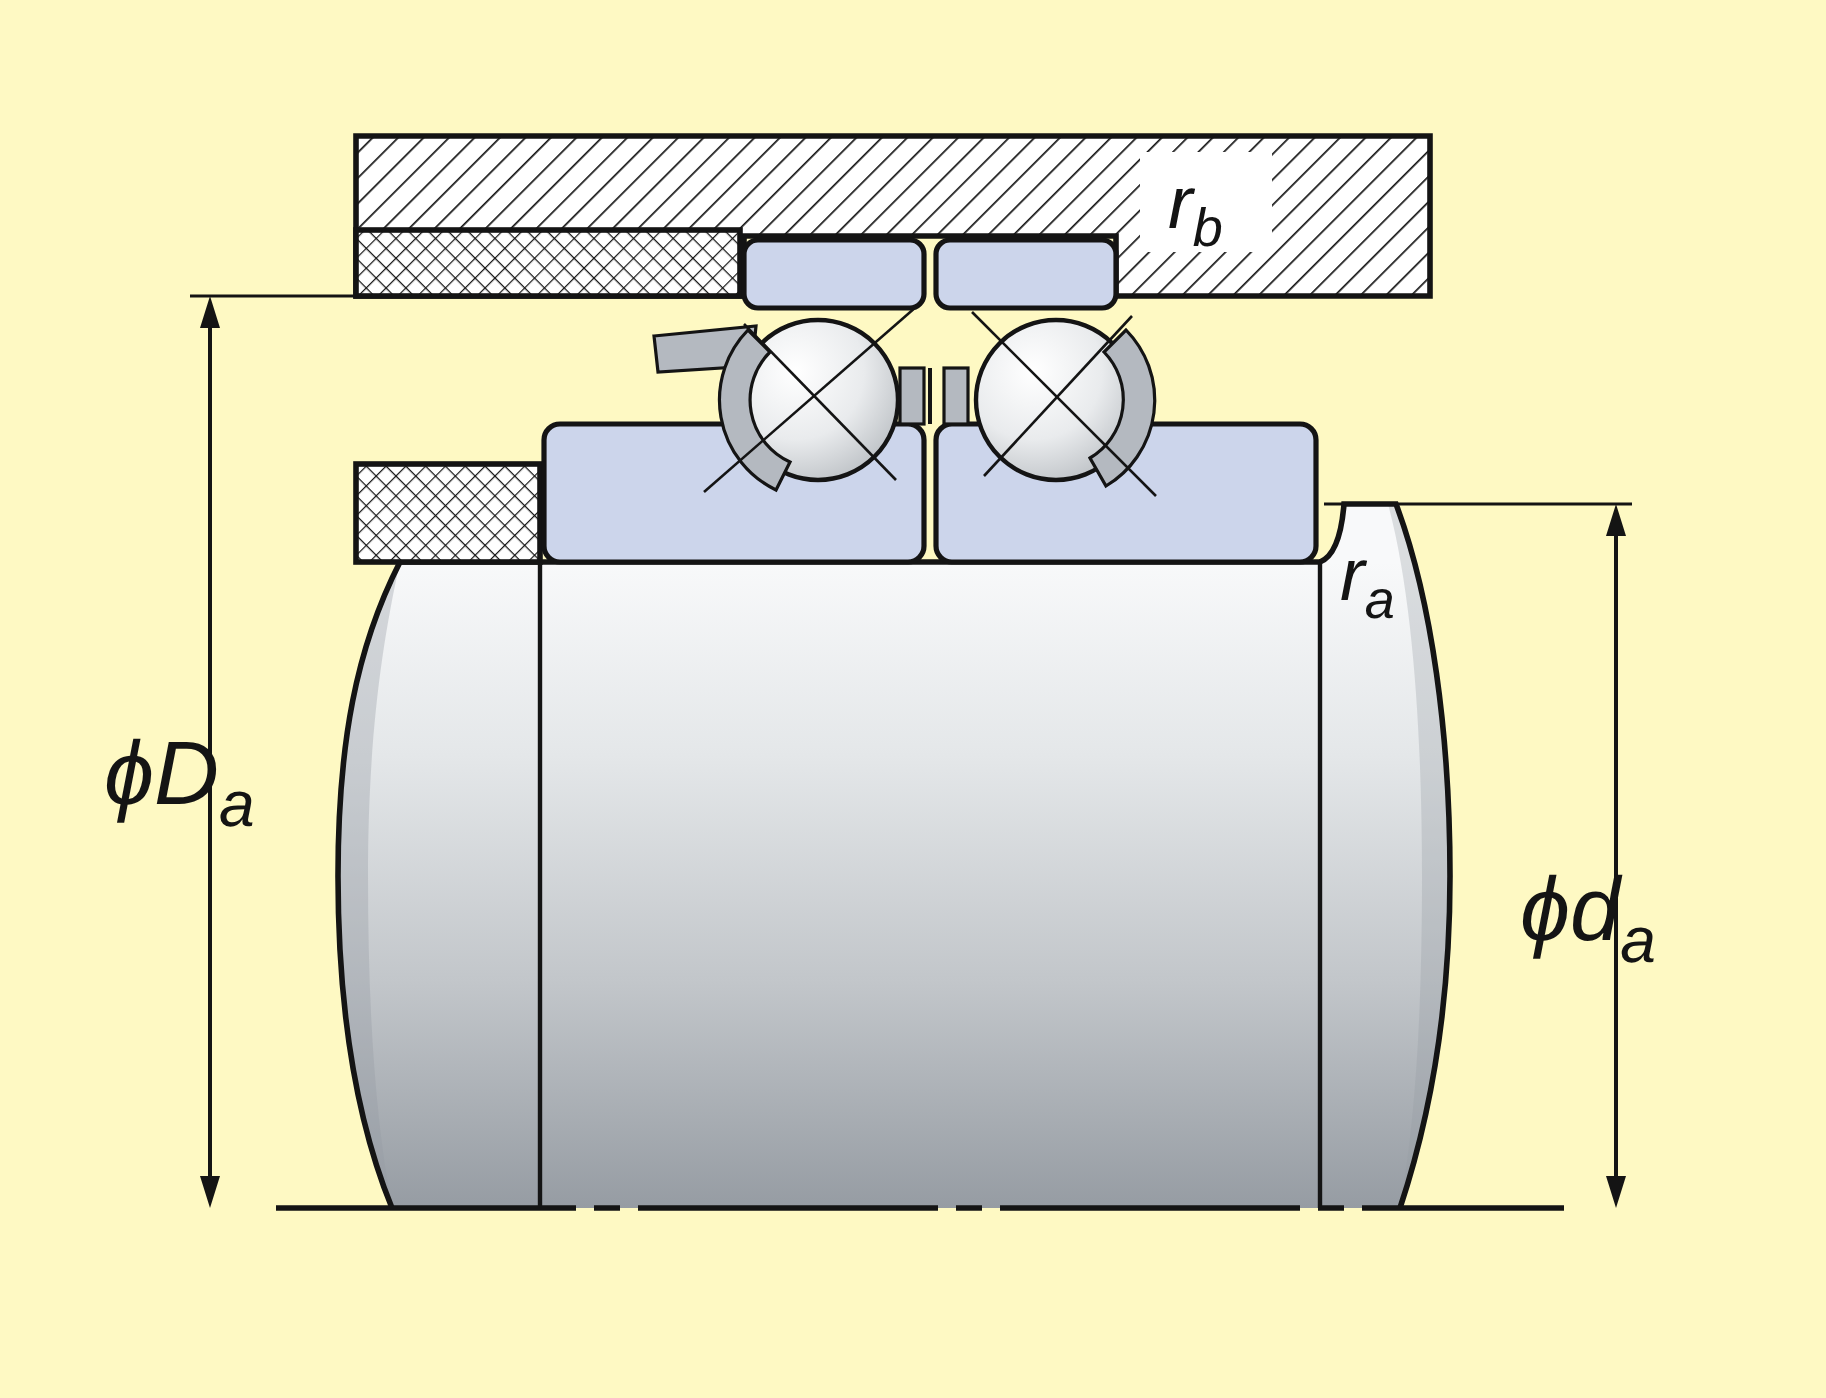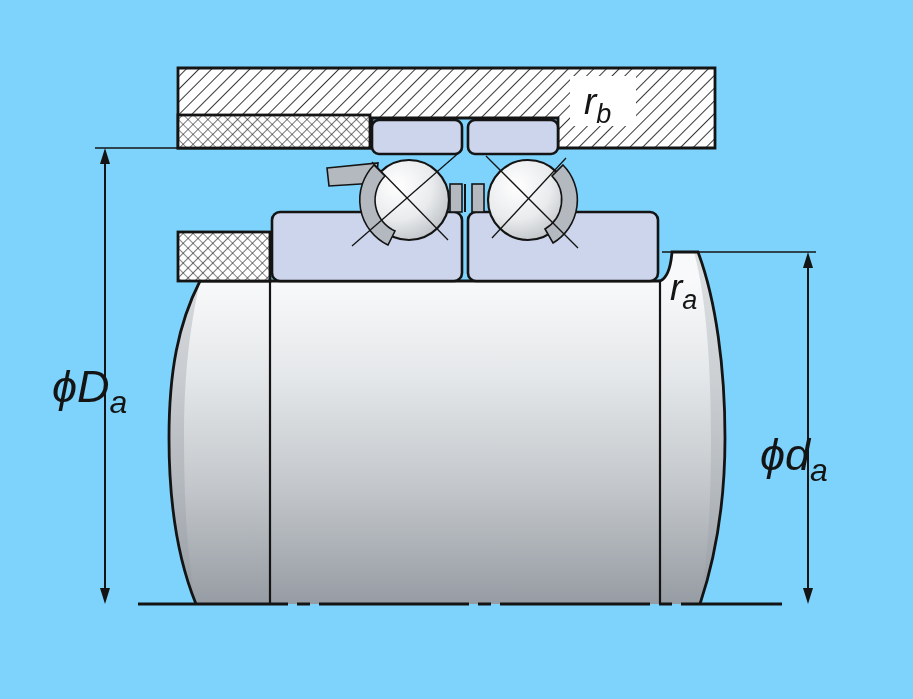"rb" .stage { background: #7dd3fc -> #fef9c3 }
